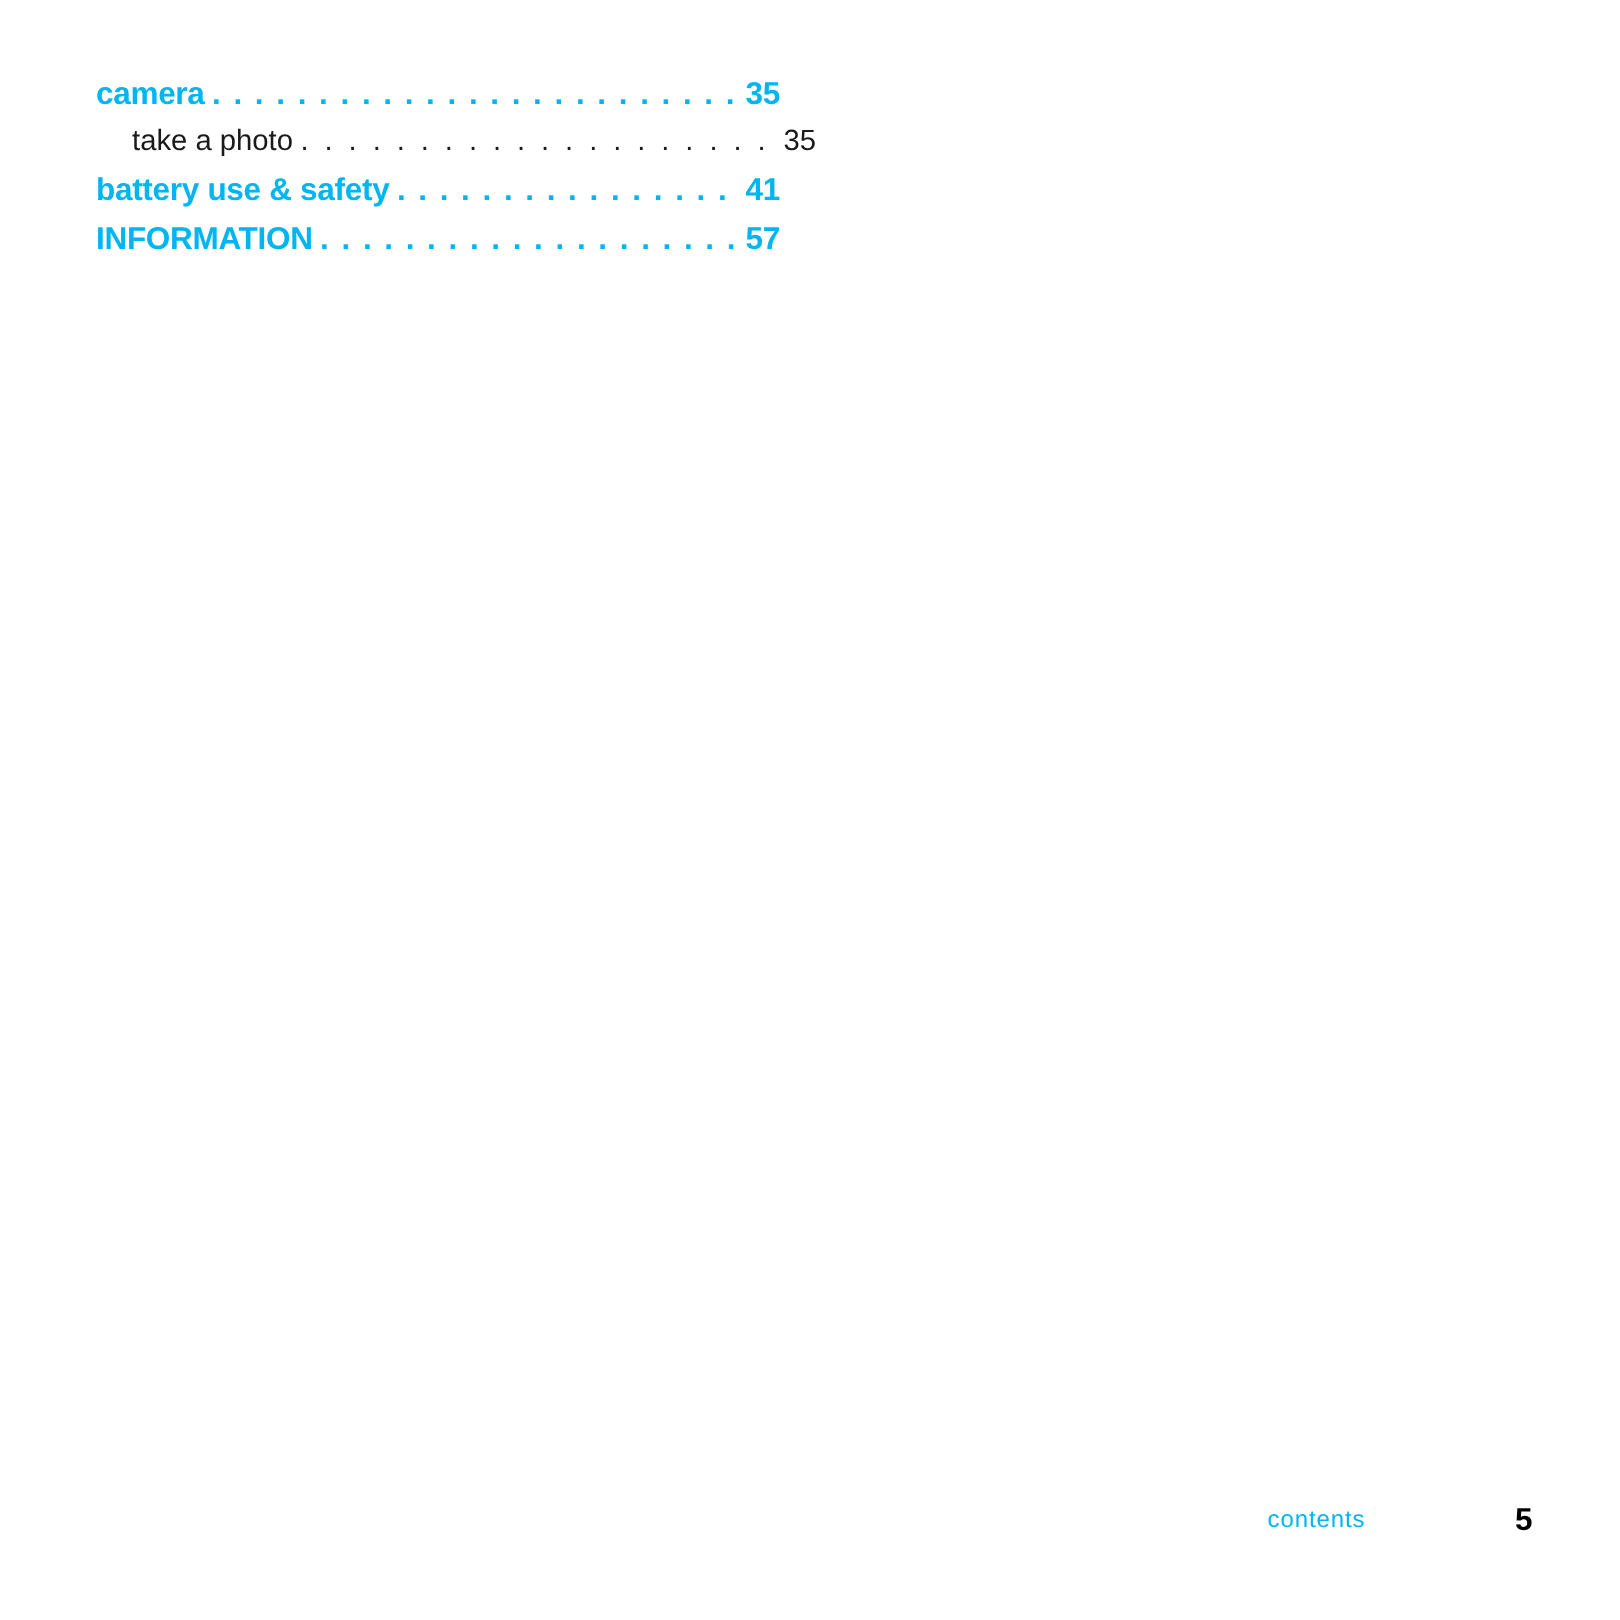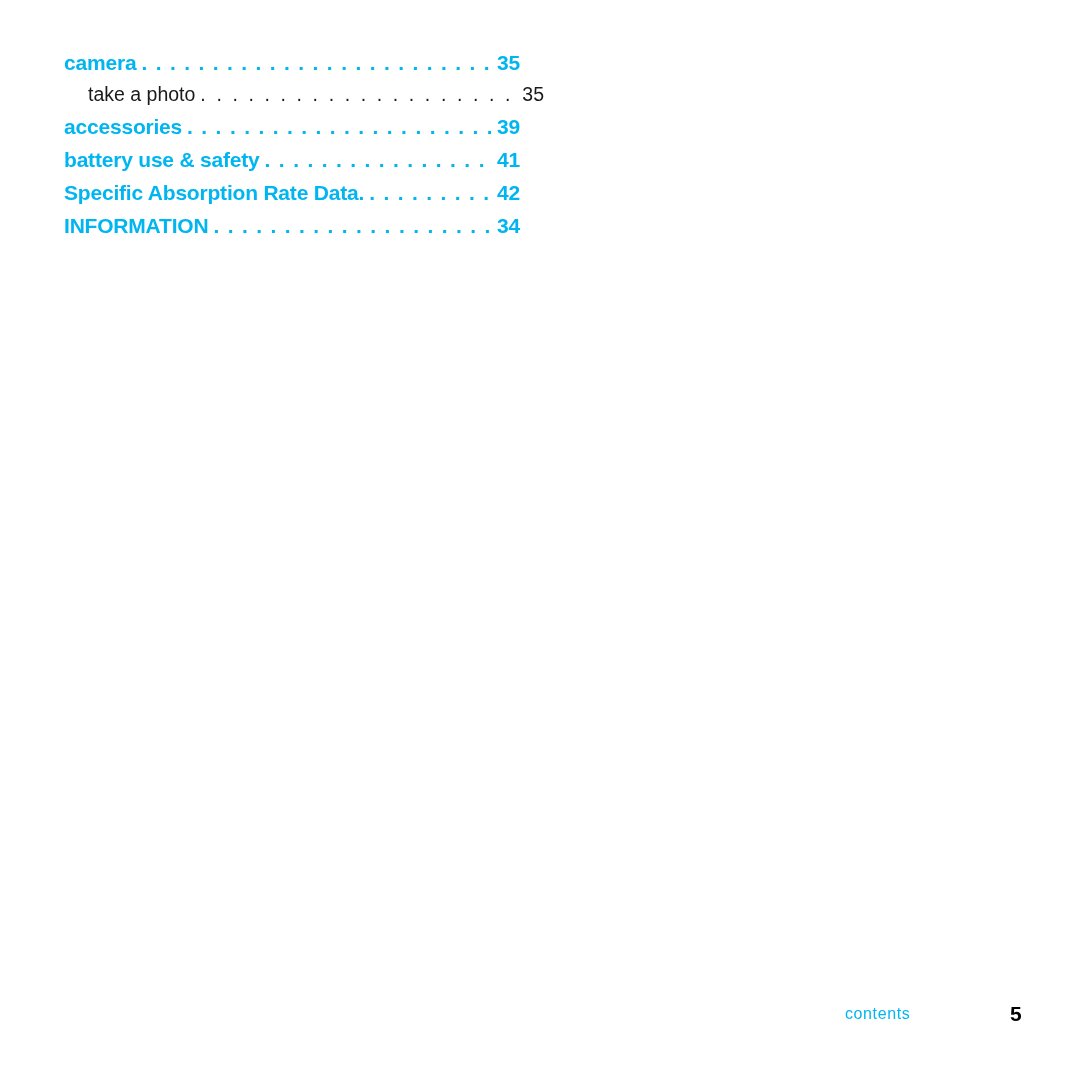"accessories" div.toc-row { html: <div> <span>accessories</span> <span></span> <span>39</span> </div> -> none }
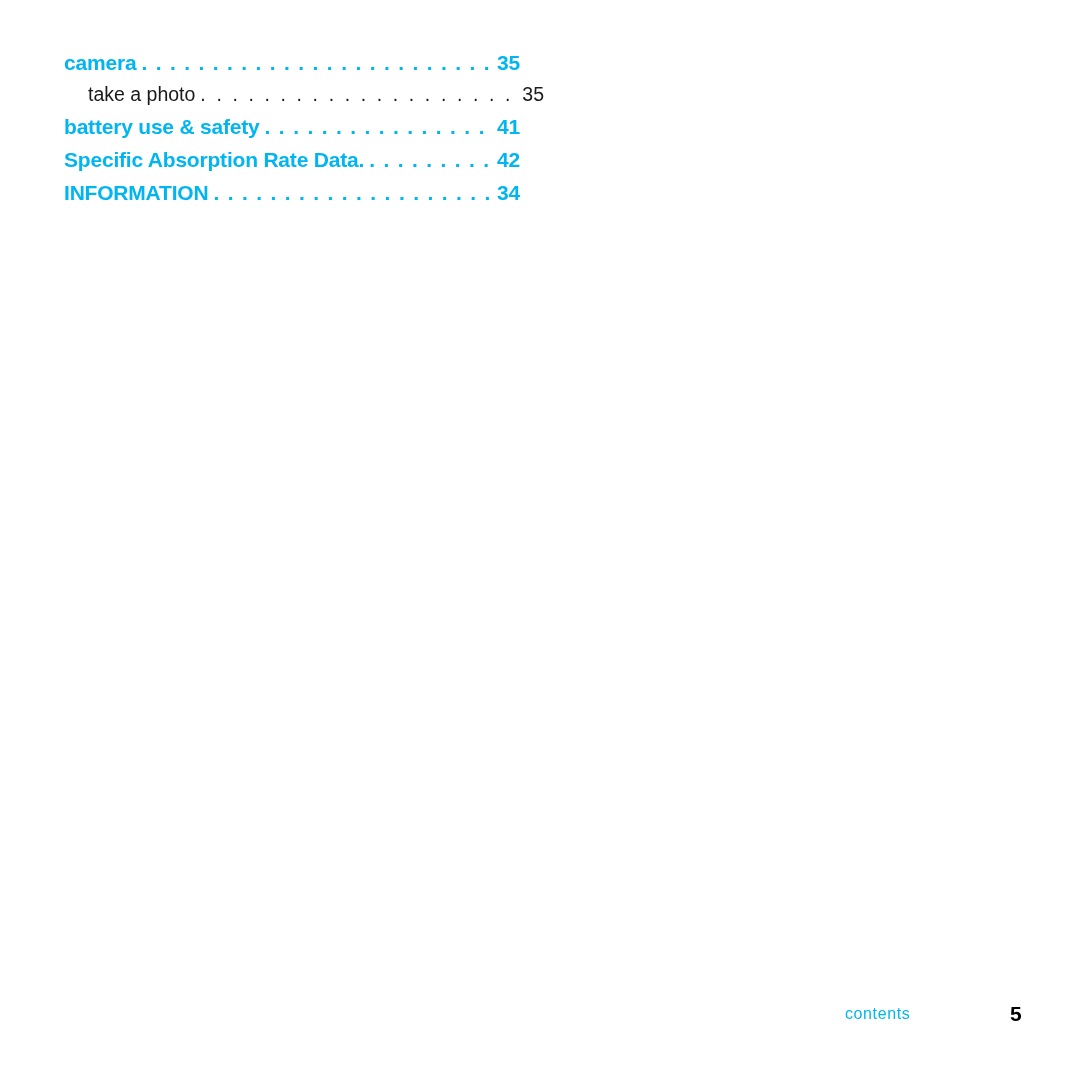"Specific Absorption Rate Data." div.toc-row { html: <div> <span>Specific Absorption Rate Data.</span> <span></span> <span>42</span> </div> -> none }
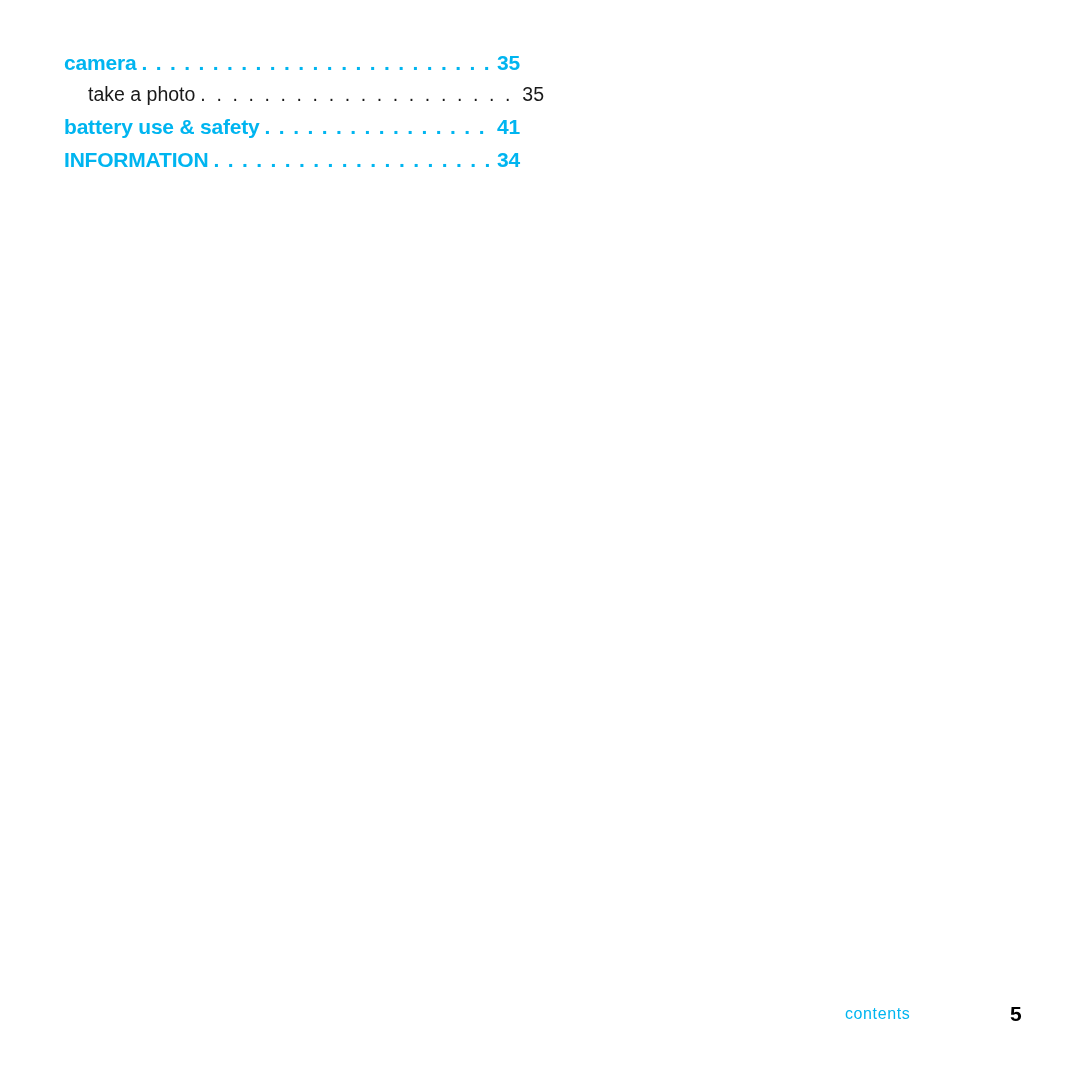"34" span.toc-page { text: 34 -> 57 }
